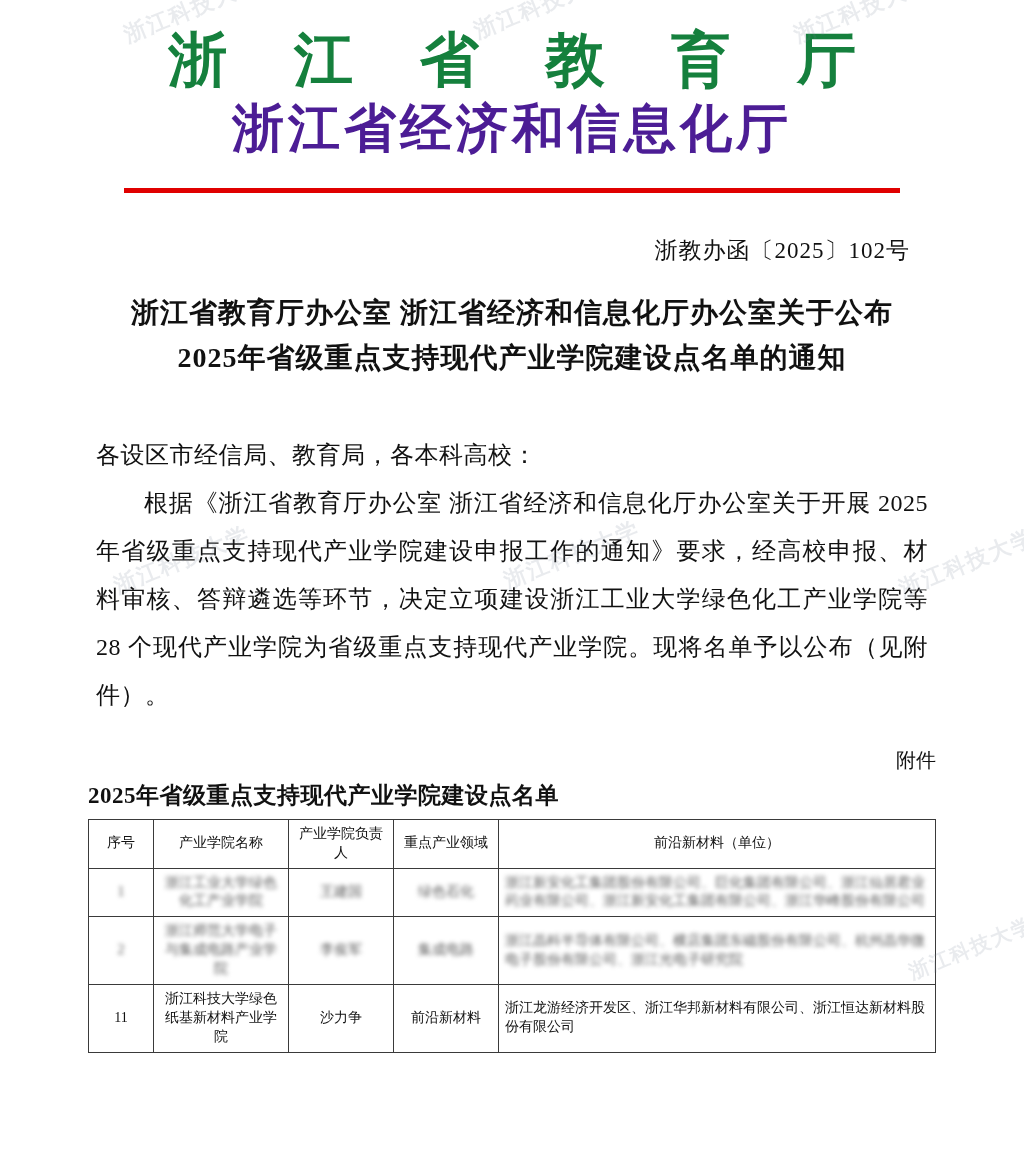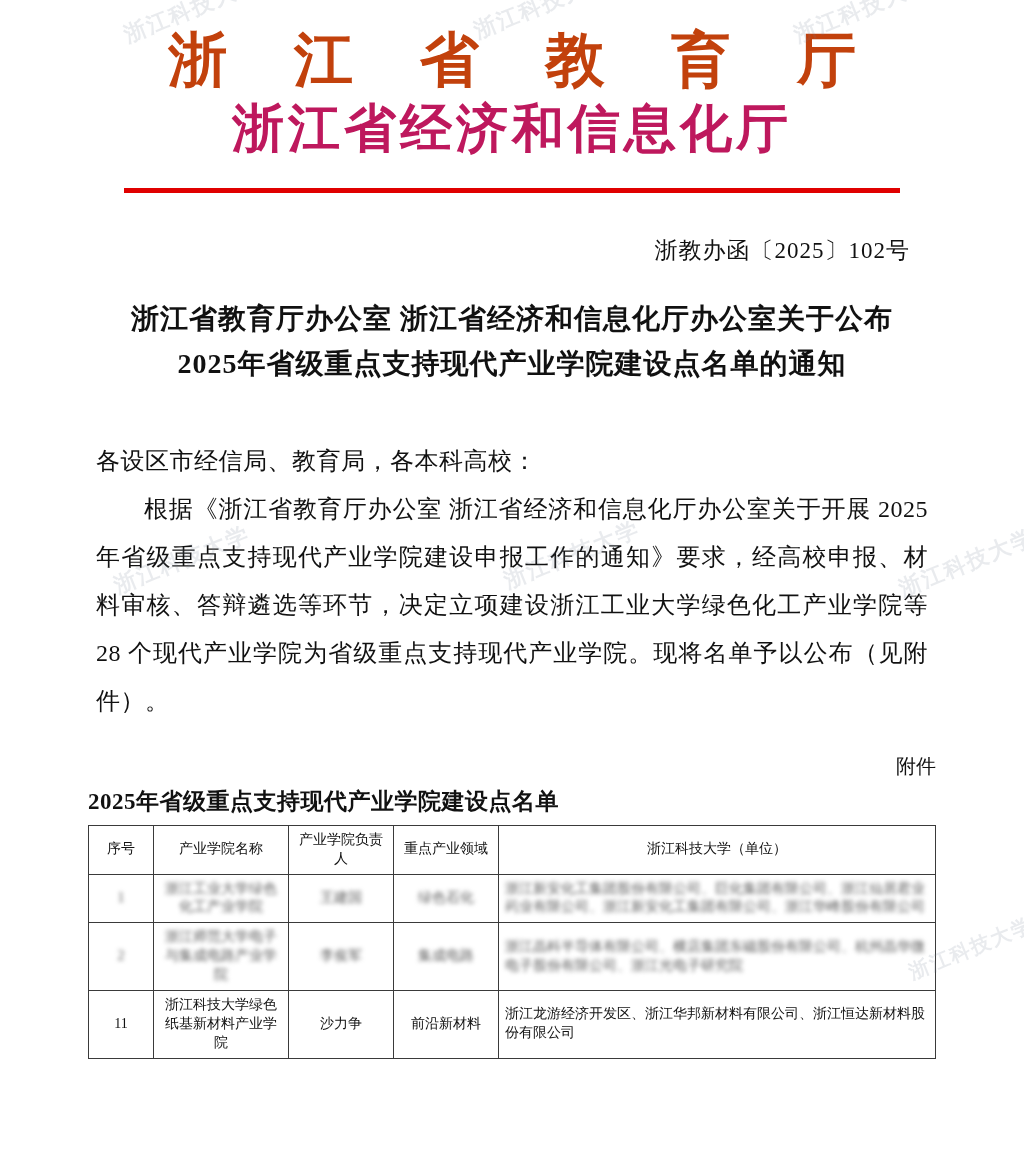"浙 江 省 教 育" .masthead .line1 { color: #c2410c -> #15803d }
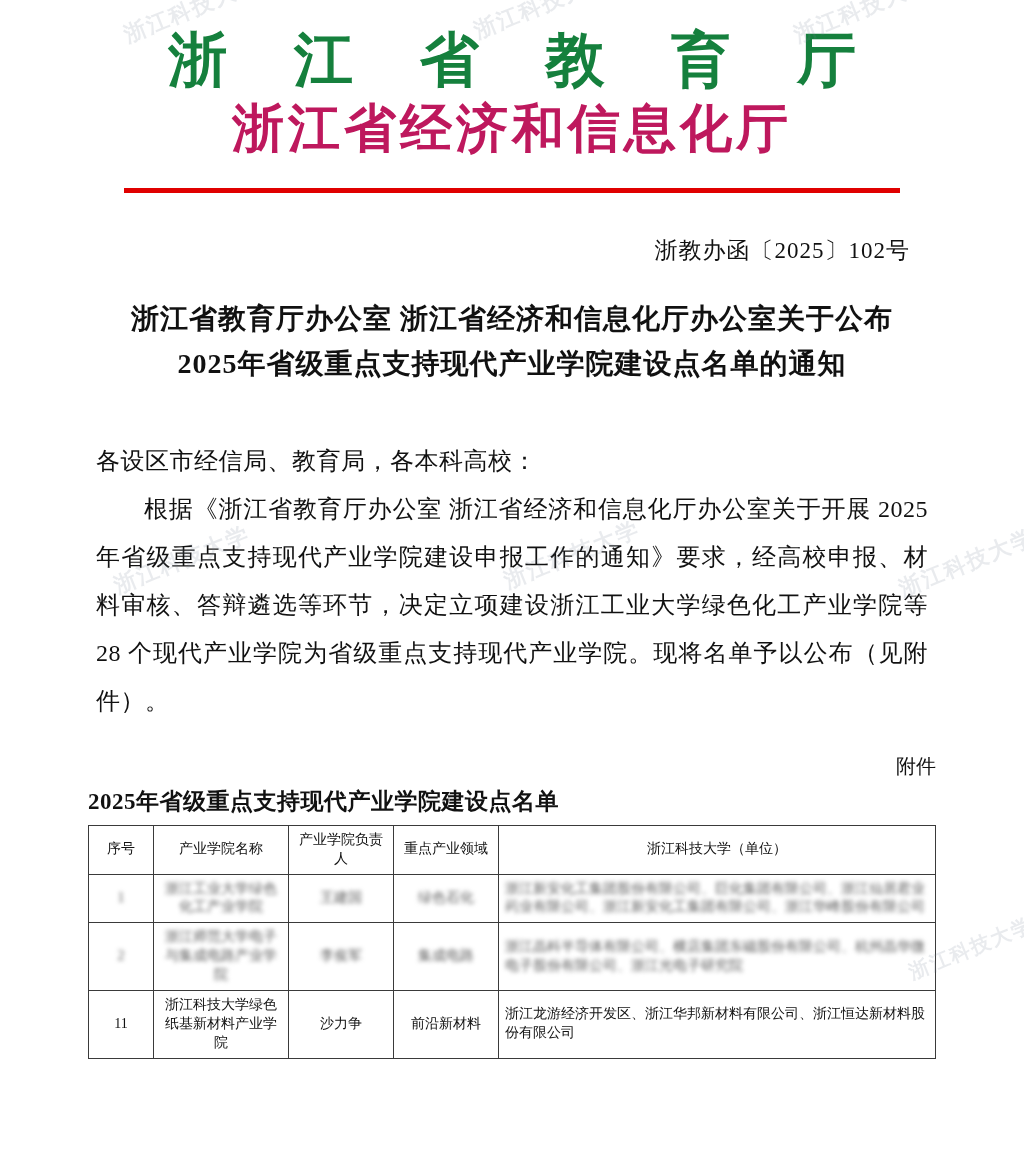"浙江省经济和信息化厅" .masthead .line2 { color: #be185d -> #4c1d95 }
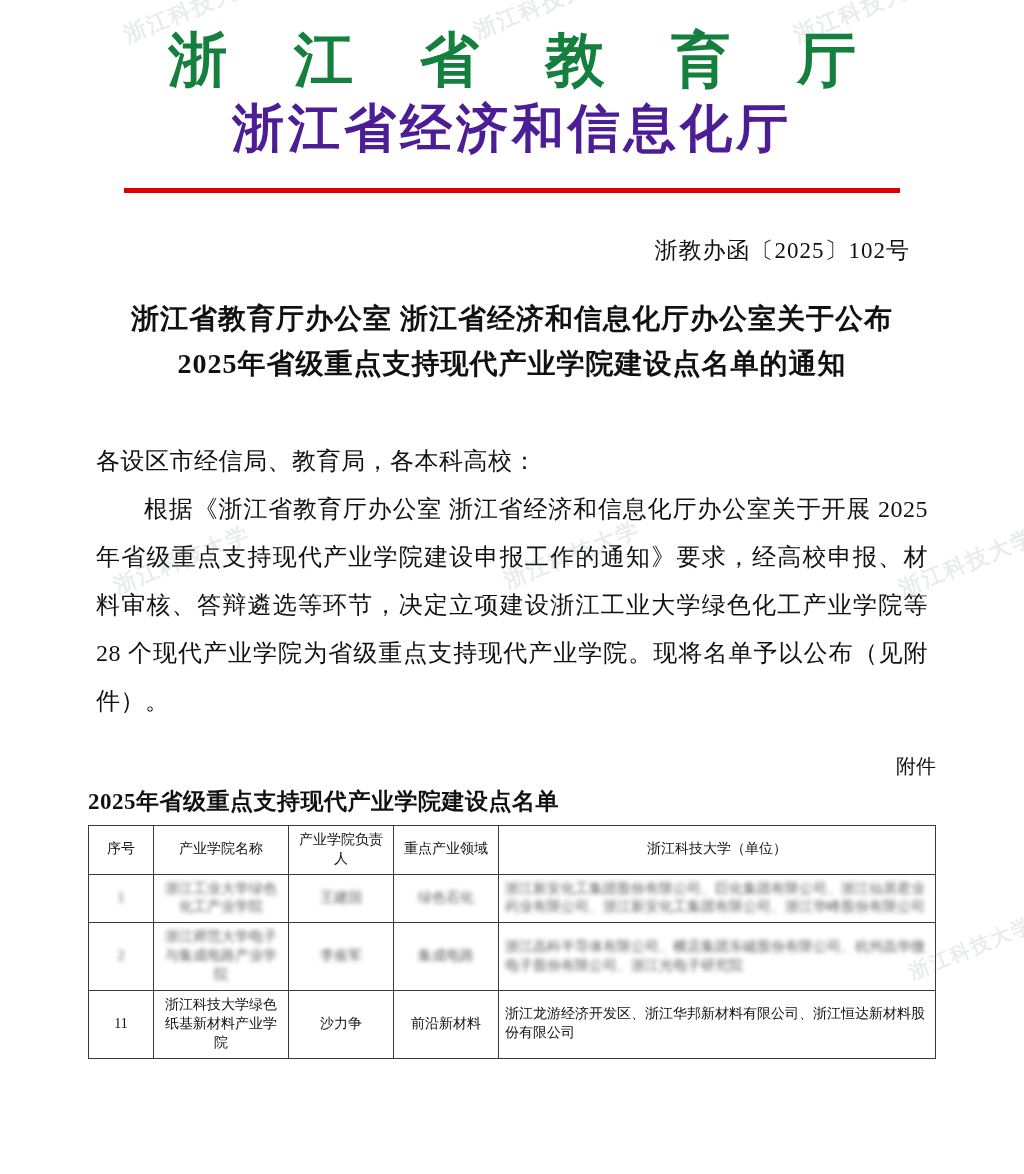"浙江省教育厅办公室" .title { margin-top: 30px -> 24px }
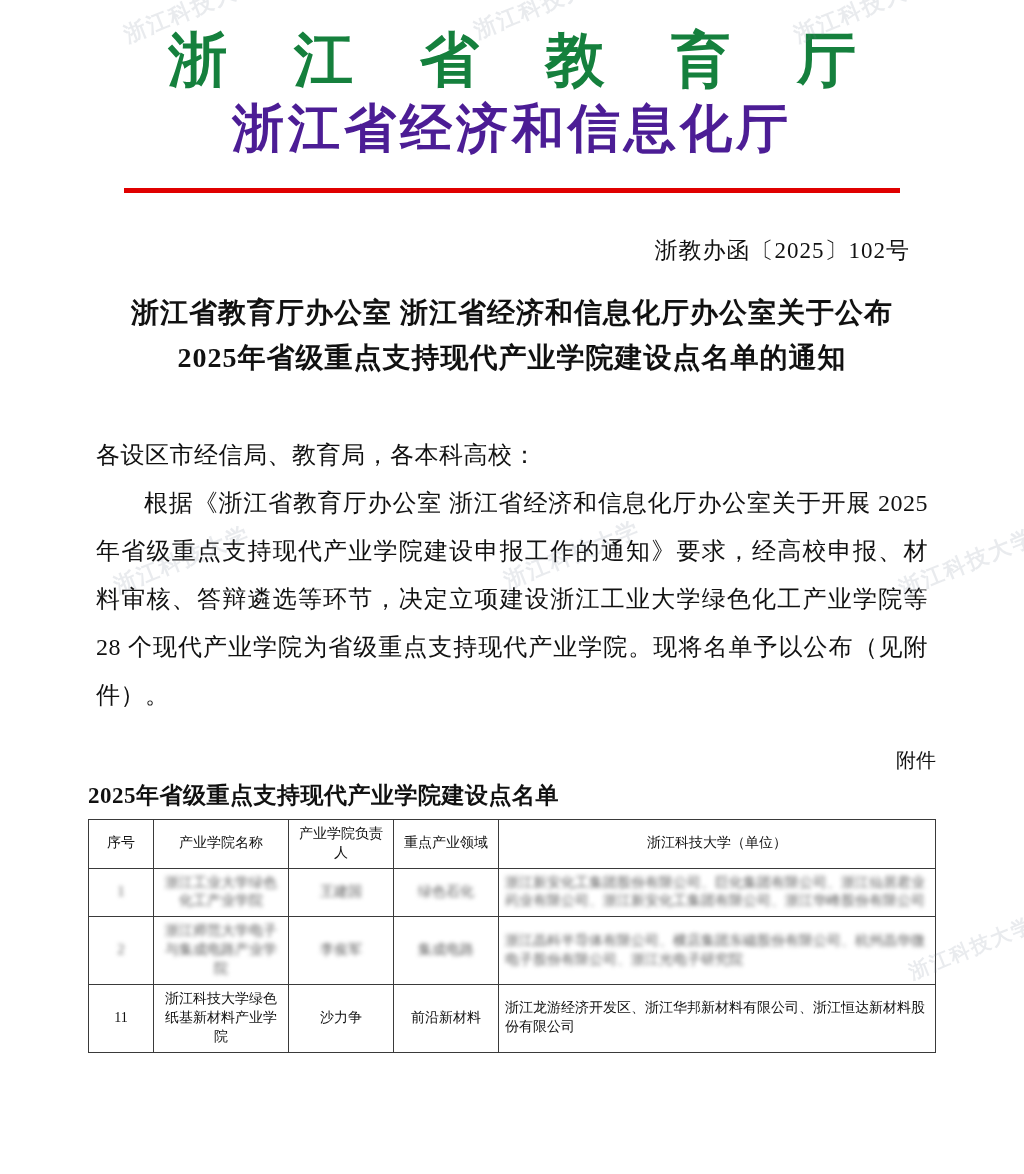"浙江科技大学（单位）" th { text: 浙江科技大学 -> 前沿新材料 }
